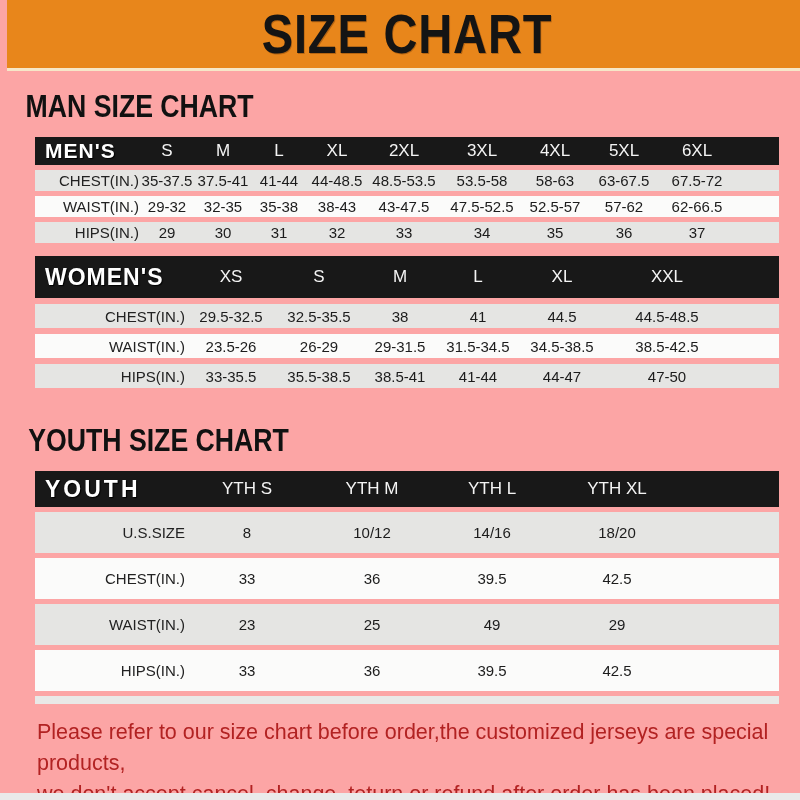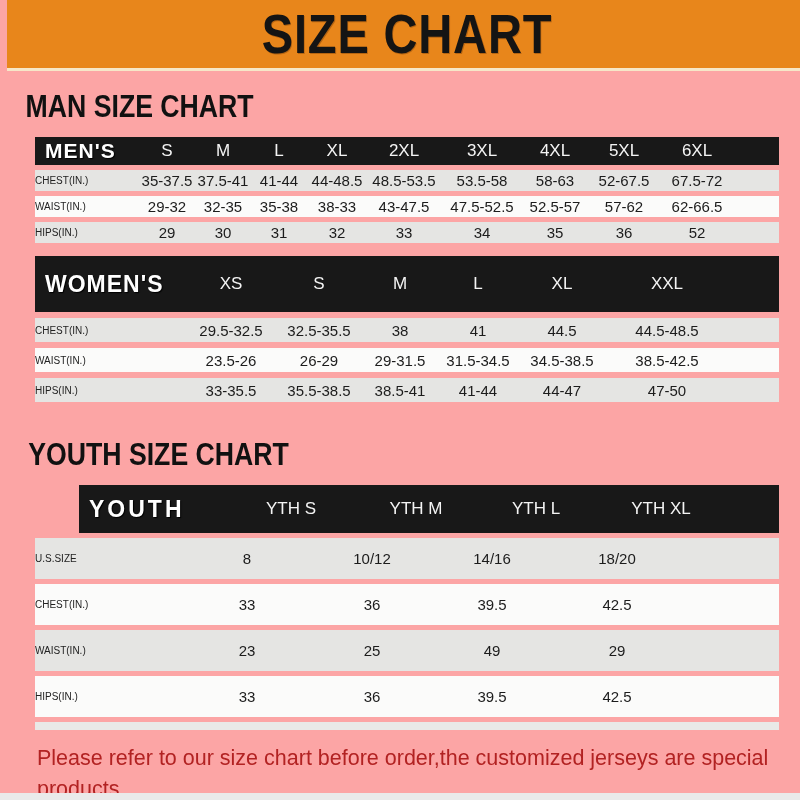"CHEST(IN.)" .row-label { font-size: 10px -> 15px; text-align: left -> right }
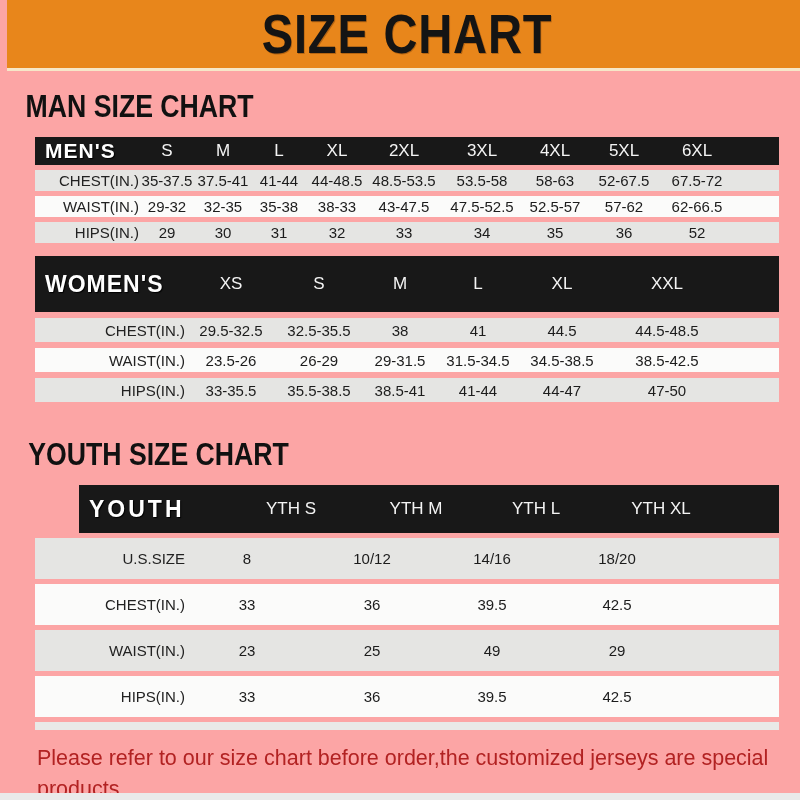"52-67.5" div.cell { text: 52-67.5 -> 63-67.5 }
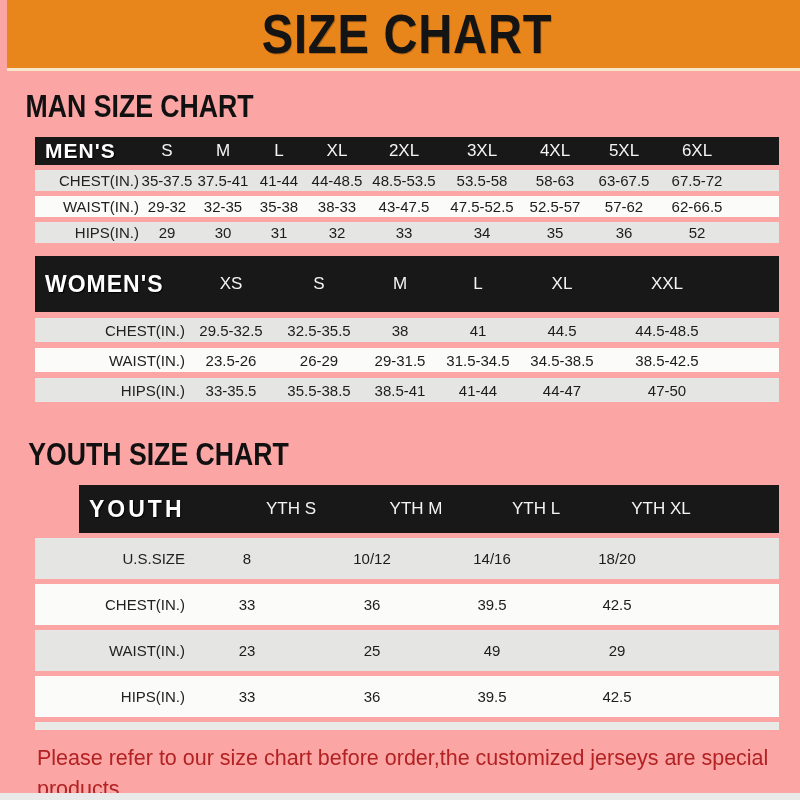"38-33" div.cell { text: 38-33 -> 38-43 }
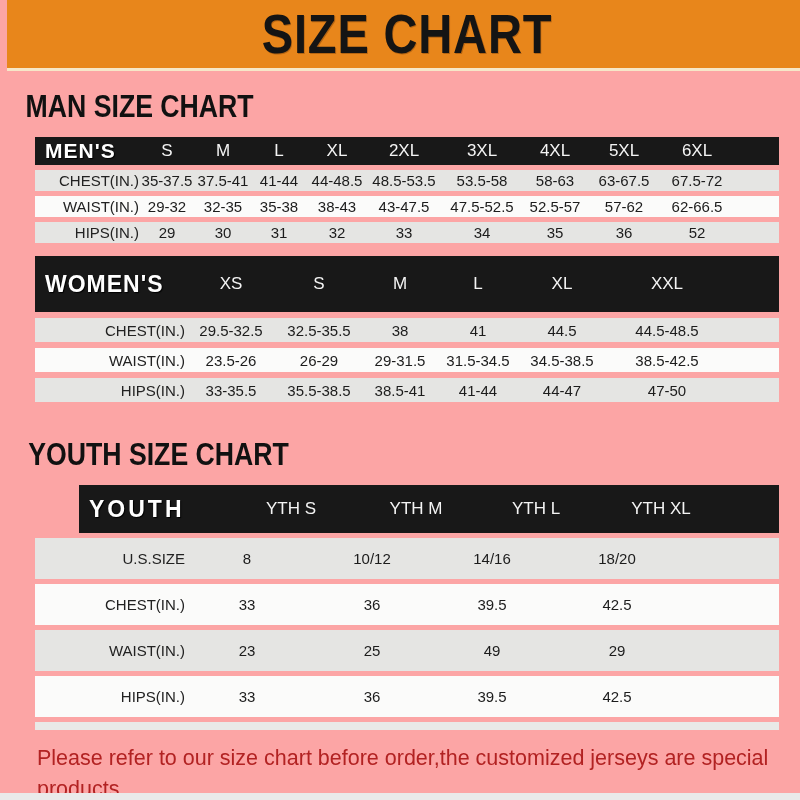"52" div.cell { text: 52 -> 37 }
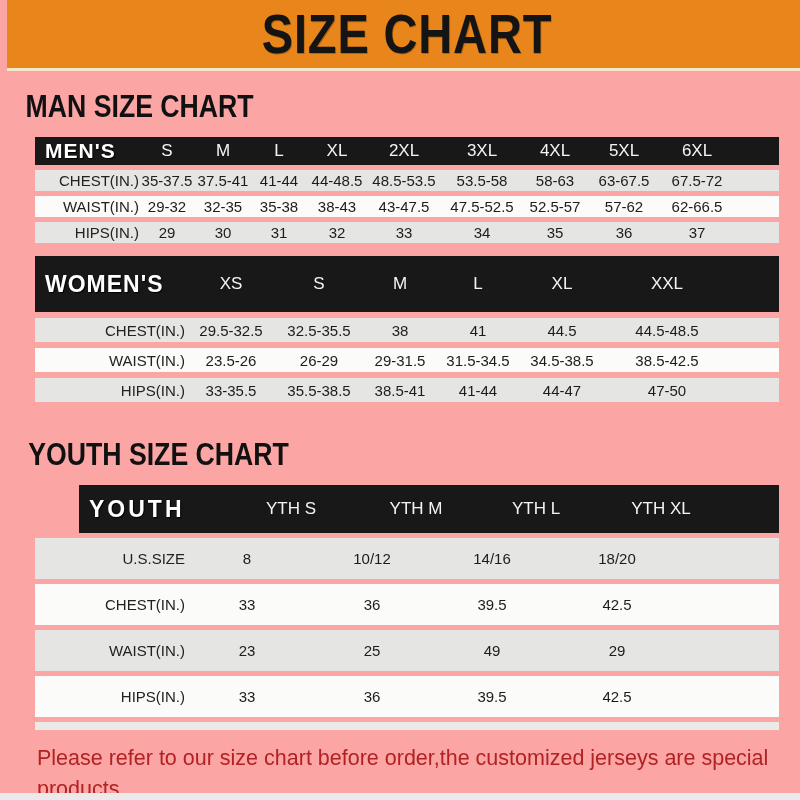"WOMEN'S" .thead-women { height: 56px -> 42px }
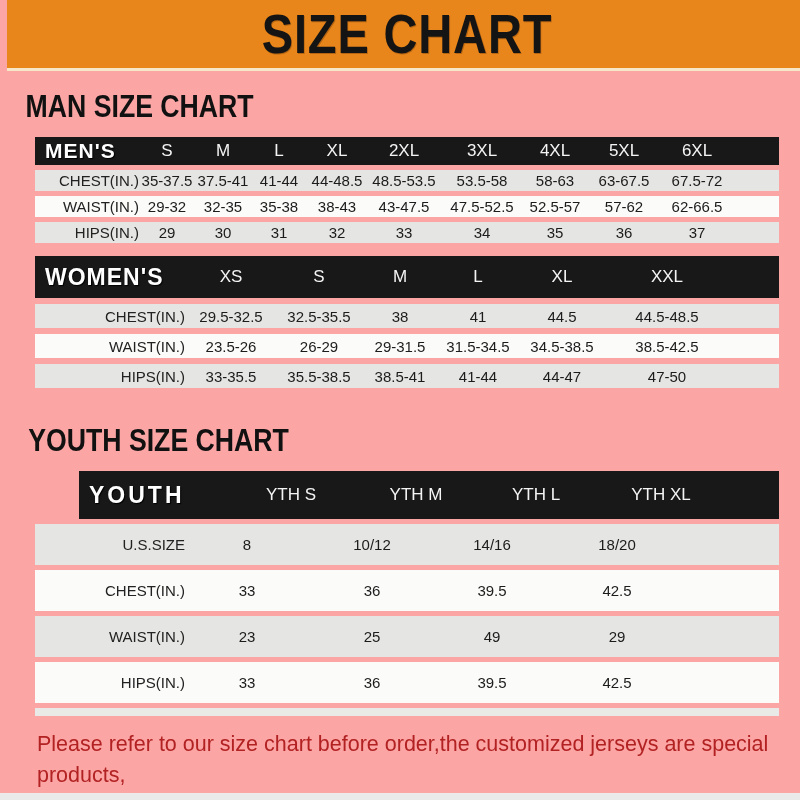"YOUTH" .thead-youth { height: 48px -> 36px; margin-left: 44px -> none }
